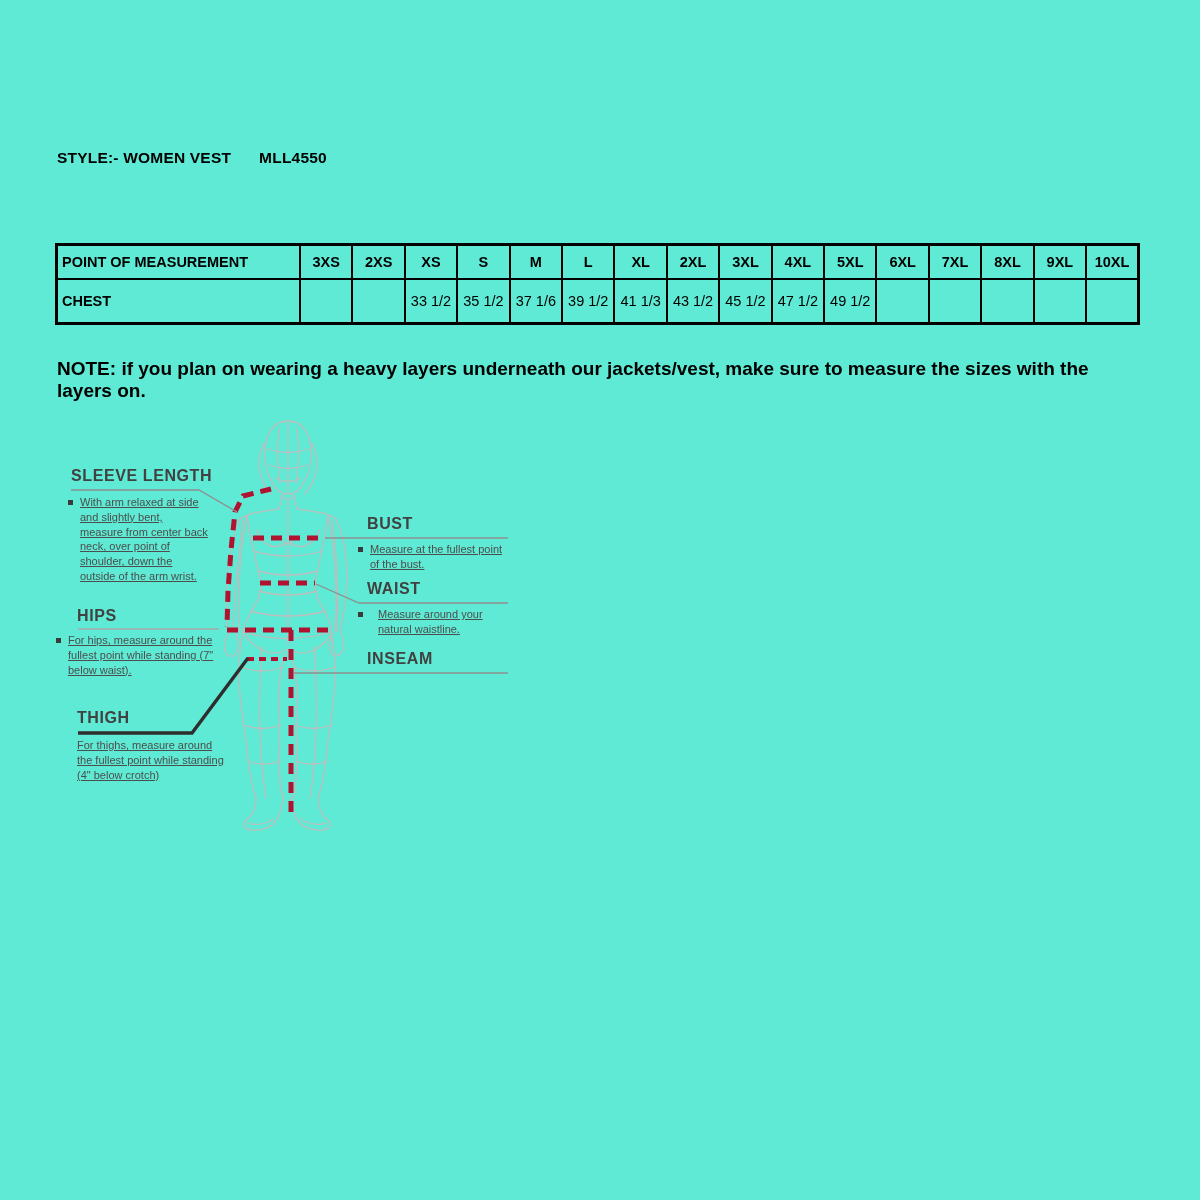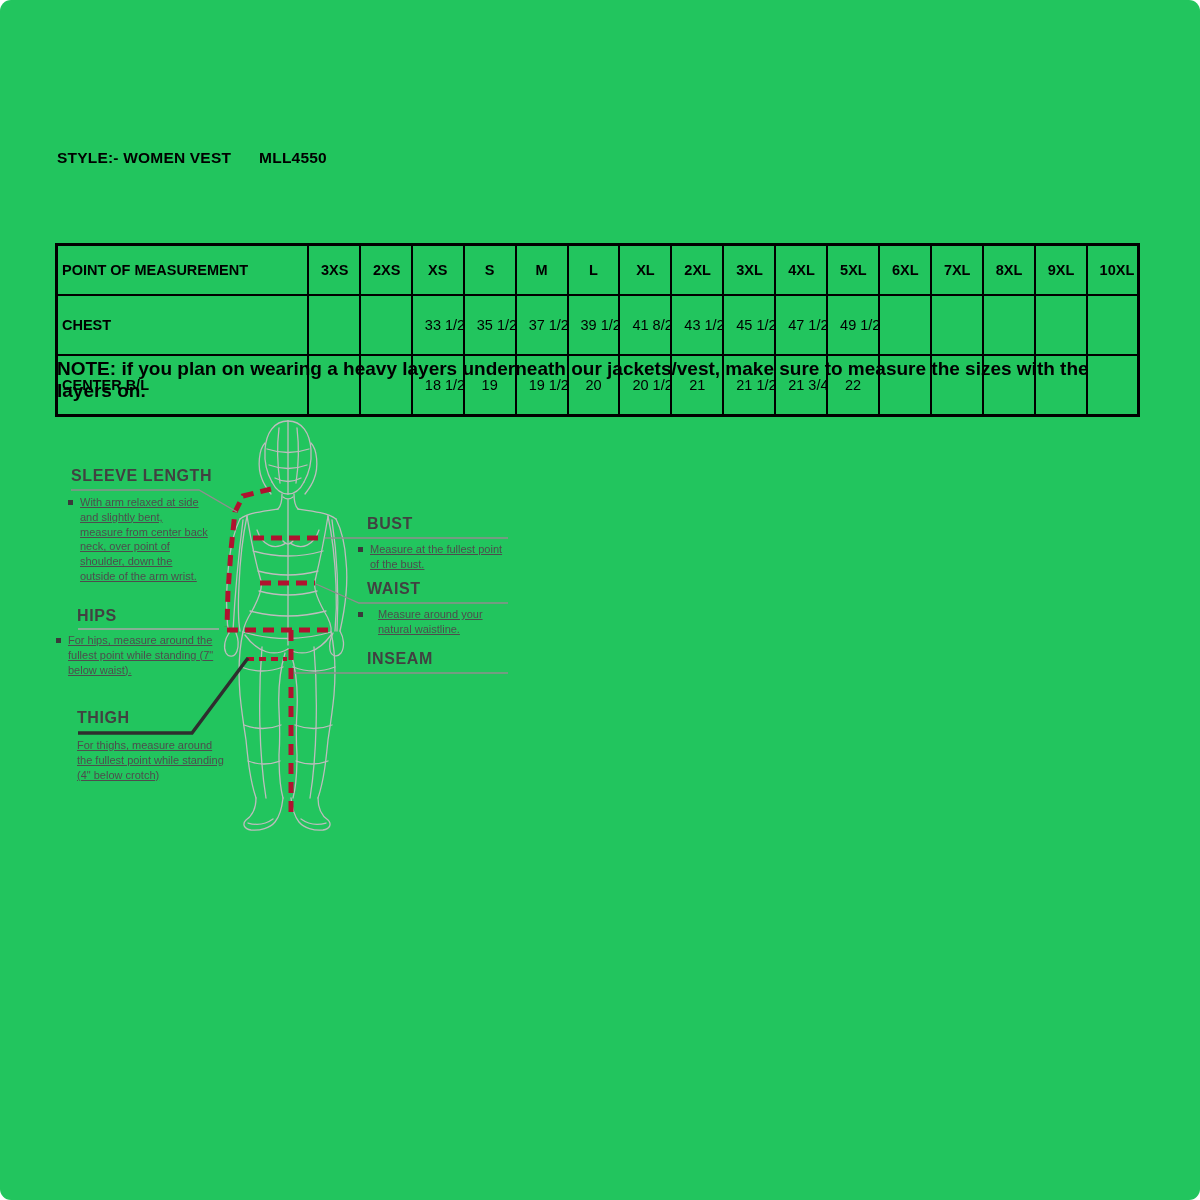"STYLE:- WOMEN VEST MLL4550" .page { background: #22c55e -> #5eead4; border-radius: 11px -> none }
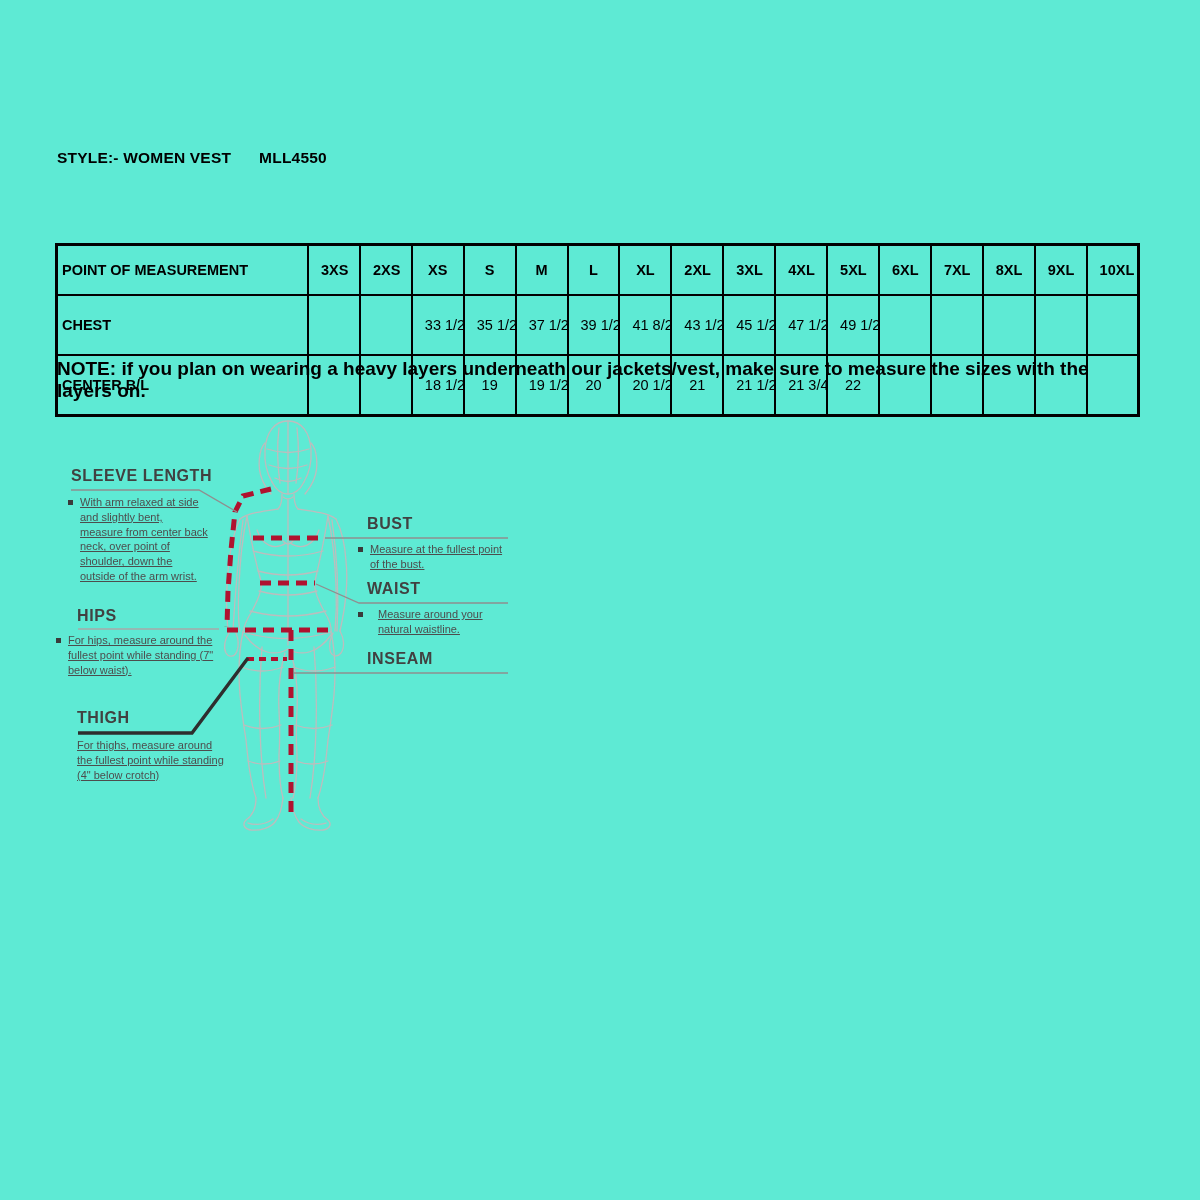"POINT OF MEASUREMENT" .size-table th,.size-table td { padding: 12px -> 4px }
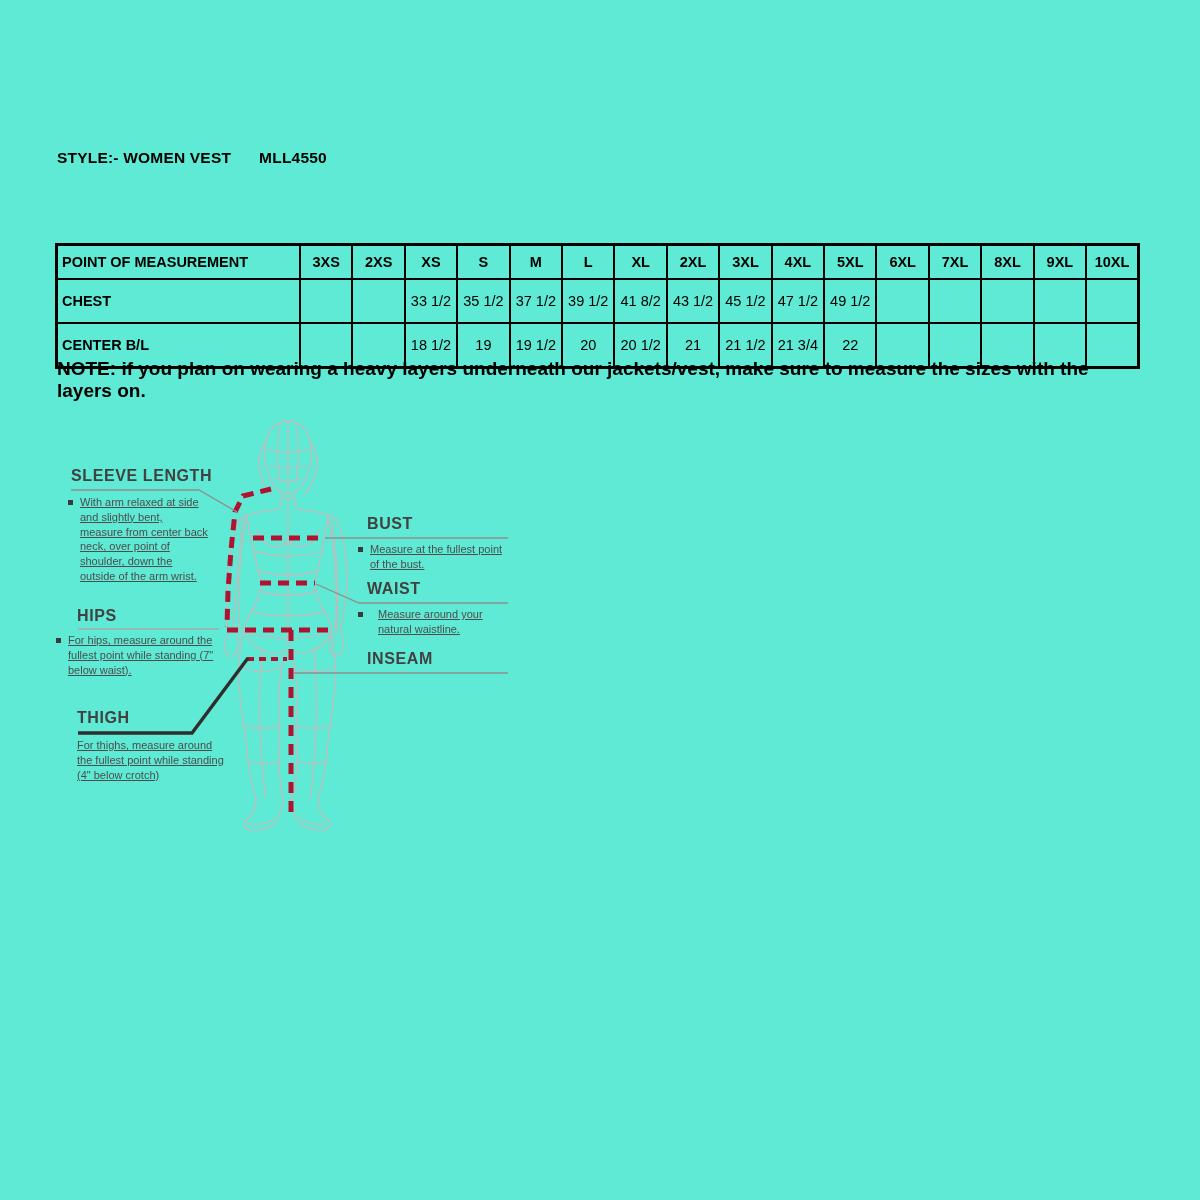"37 1/2" td { text: 1/2 -> 1/6 }
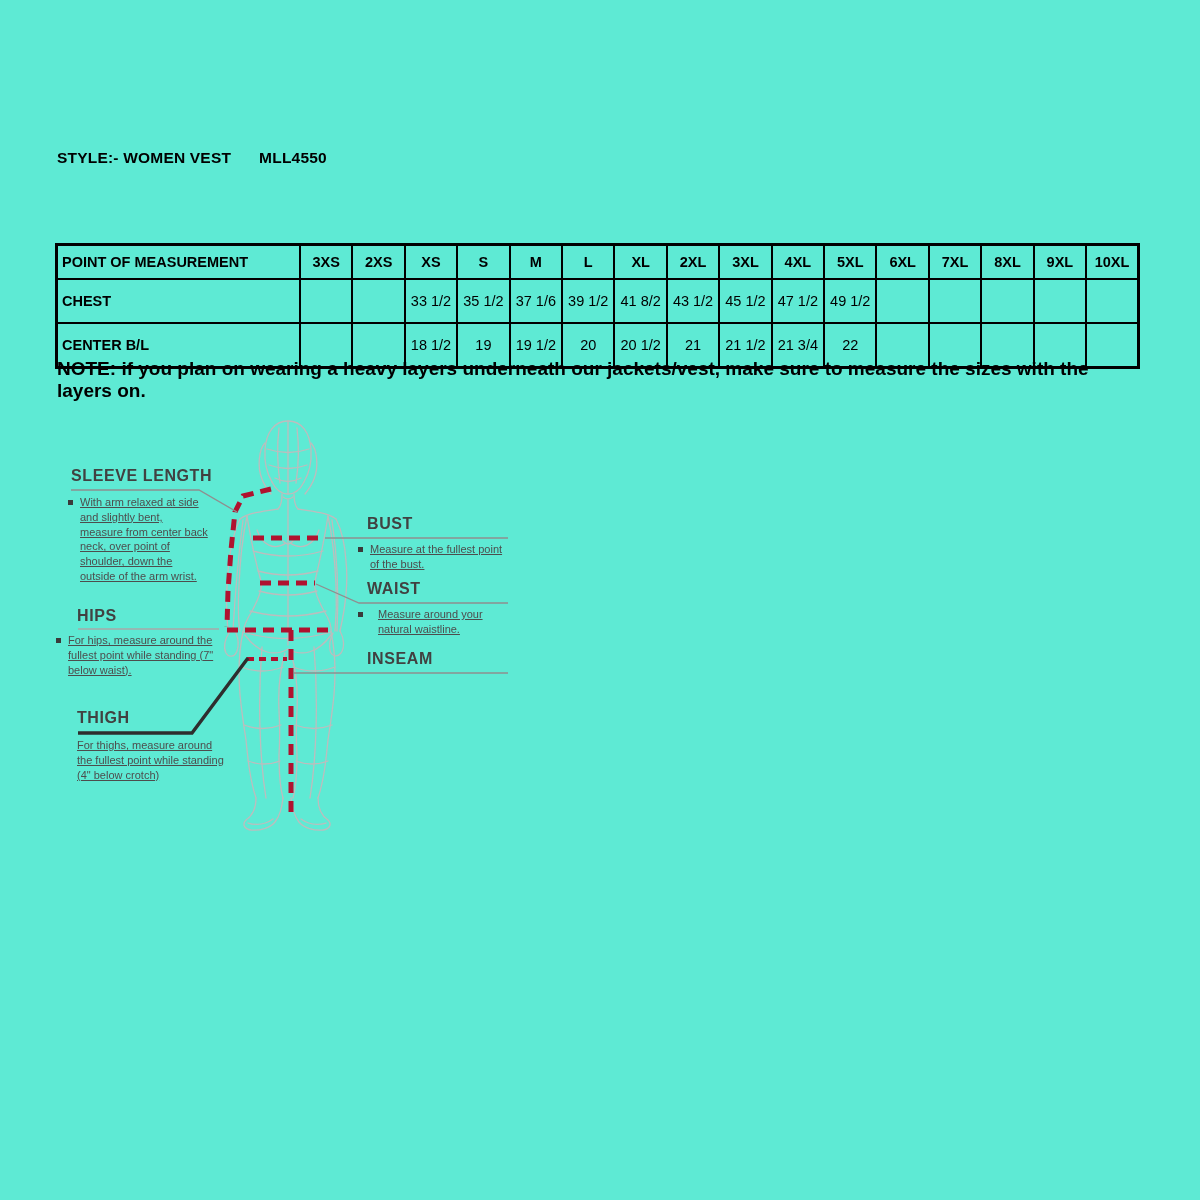"41 8/2" td { text: 8/2 -> 1/3 }
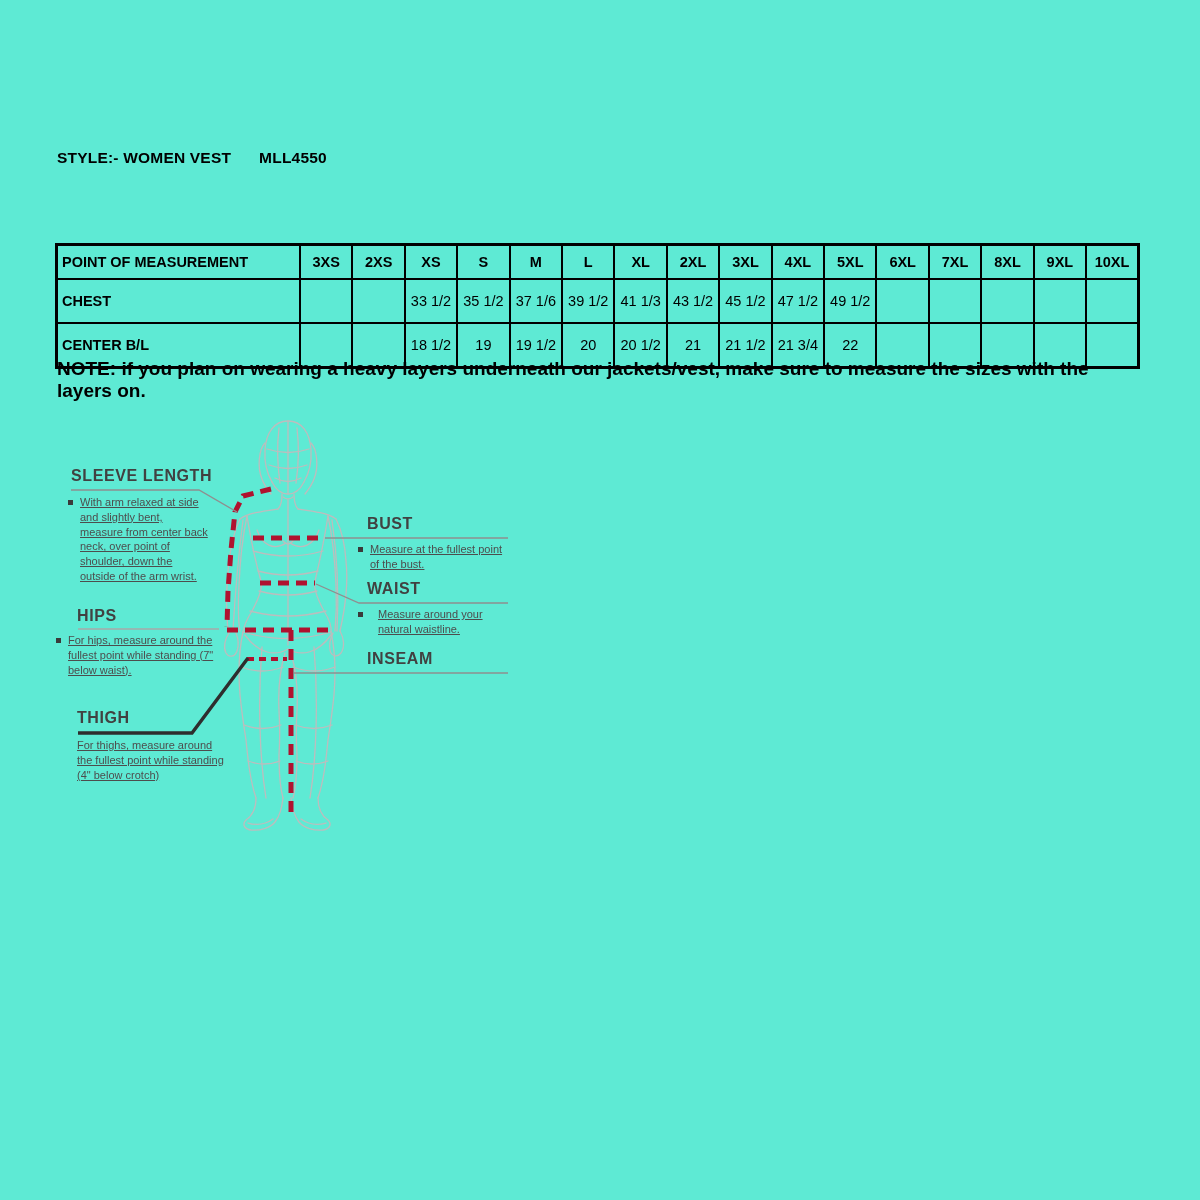"CENTER B/L" tr { html: <tr> <td>CENTER B/L</td> <td></td> <td></td> <td>18 1/2</td> <td>19</td> <td>19 1/2</td> <td>20</td> <td>20 1/2</td> <td>21</td> <td>21 1/2</td> <td>21 3/4</td> <td>22</td> <td></td> <td></td> <td></td> <td></td> <td></td> </tr> -> none }
